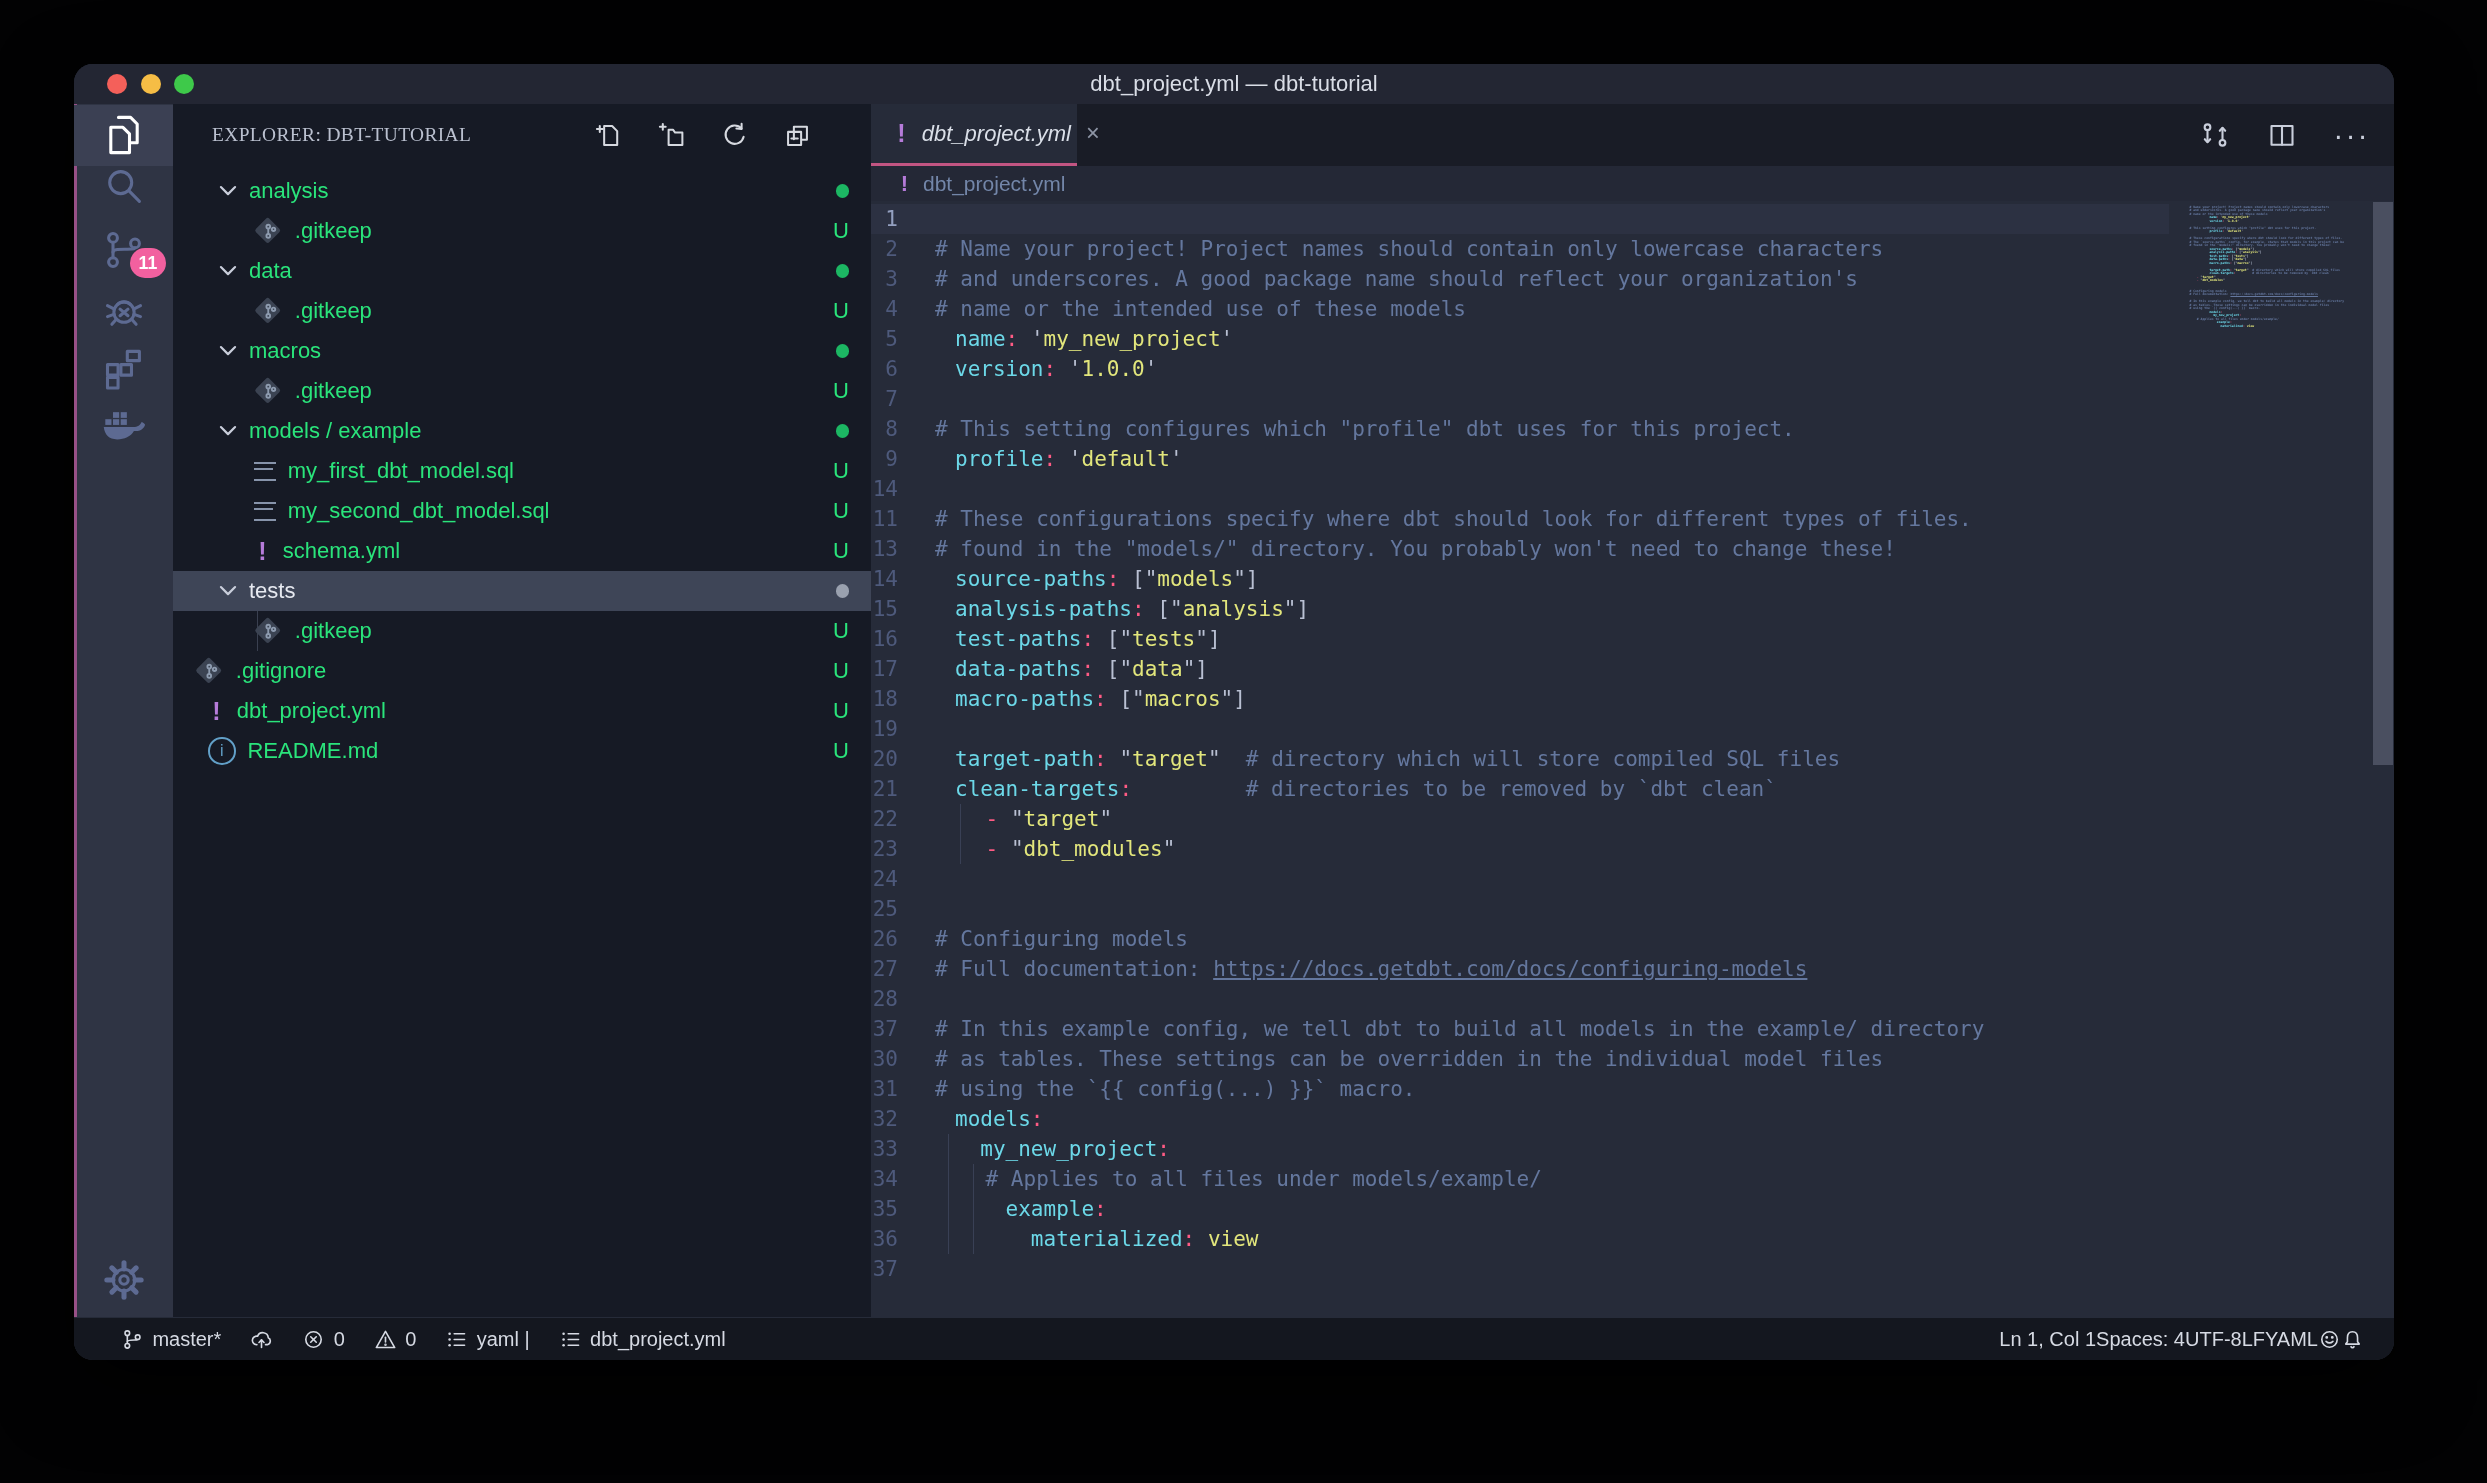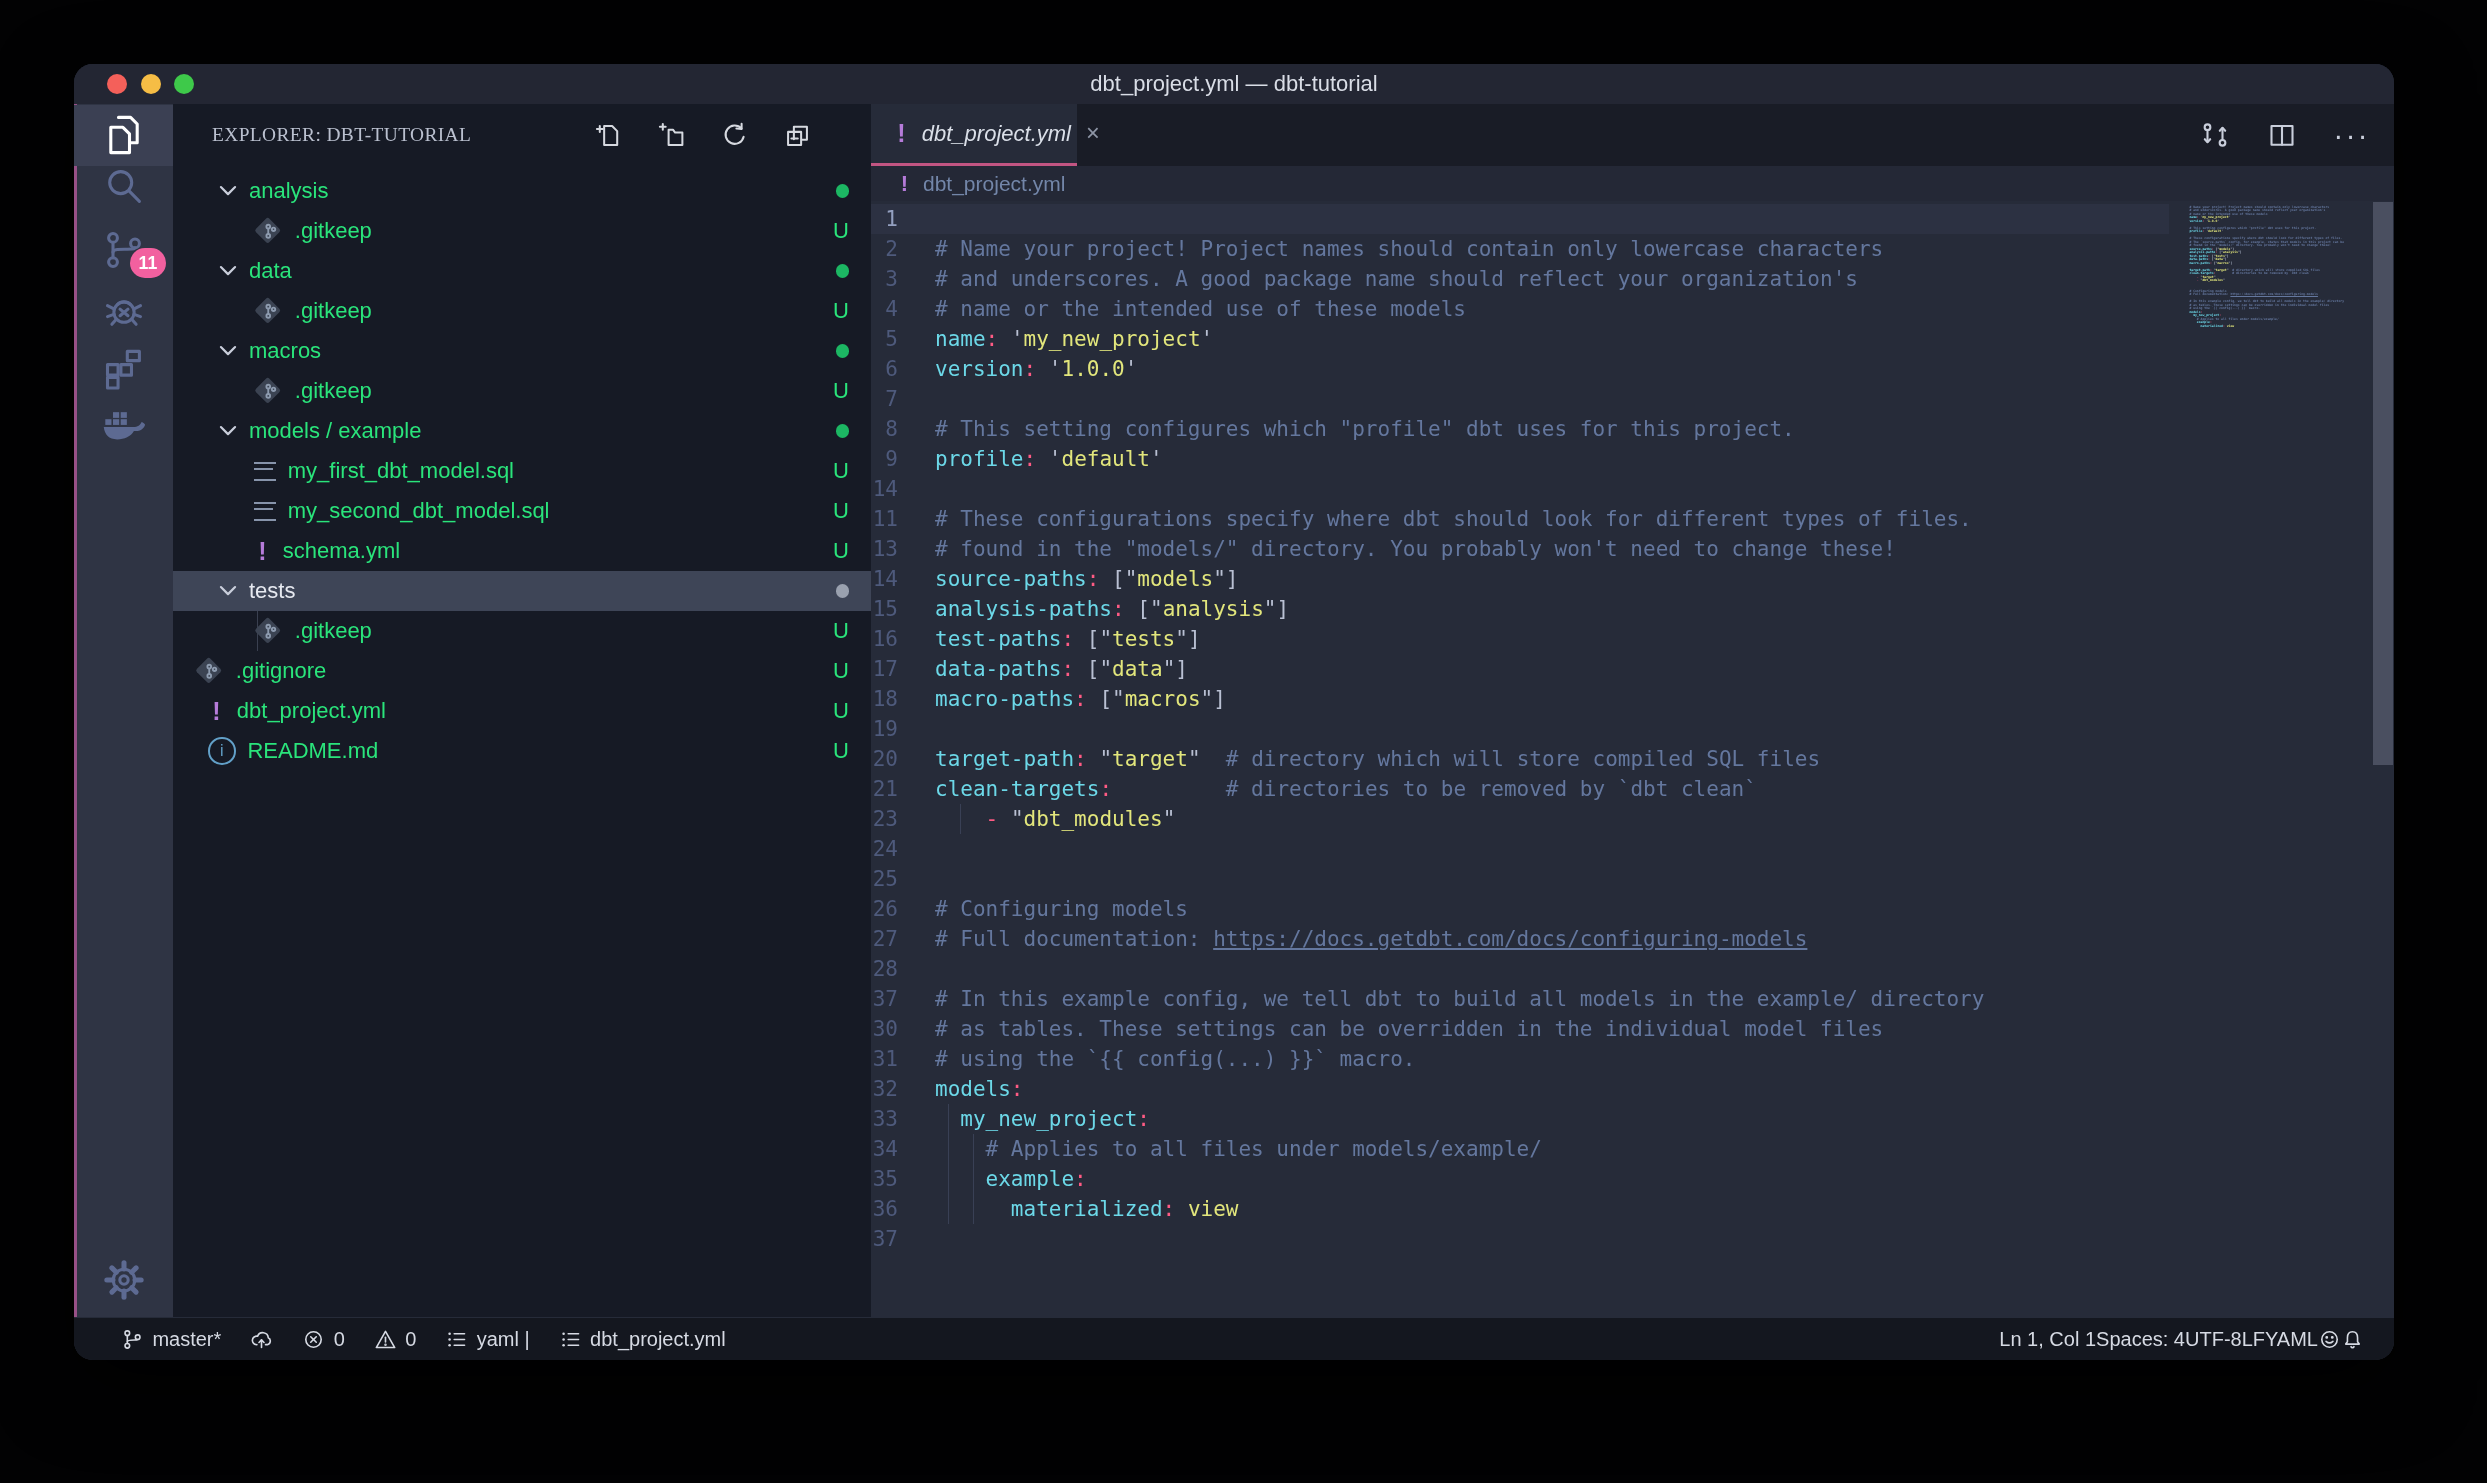"name" .t-k { margin-left: none -> 20px }
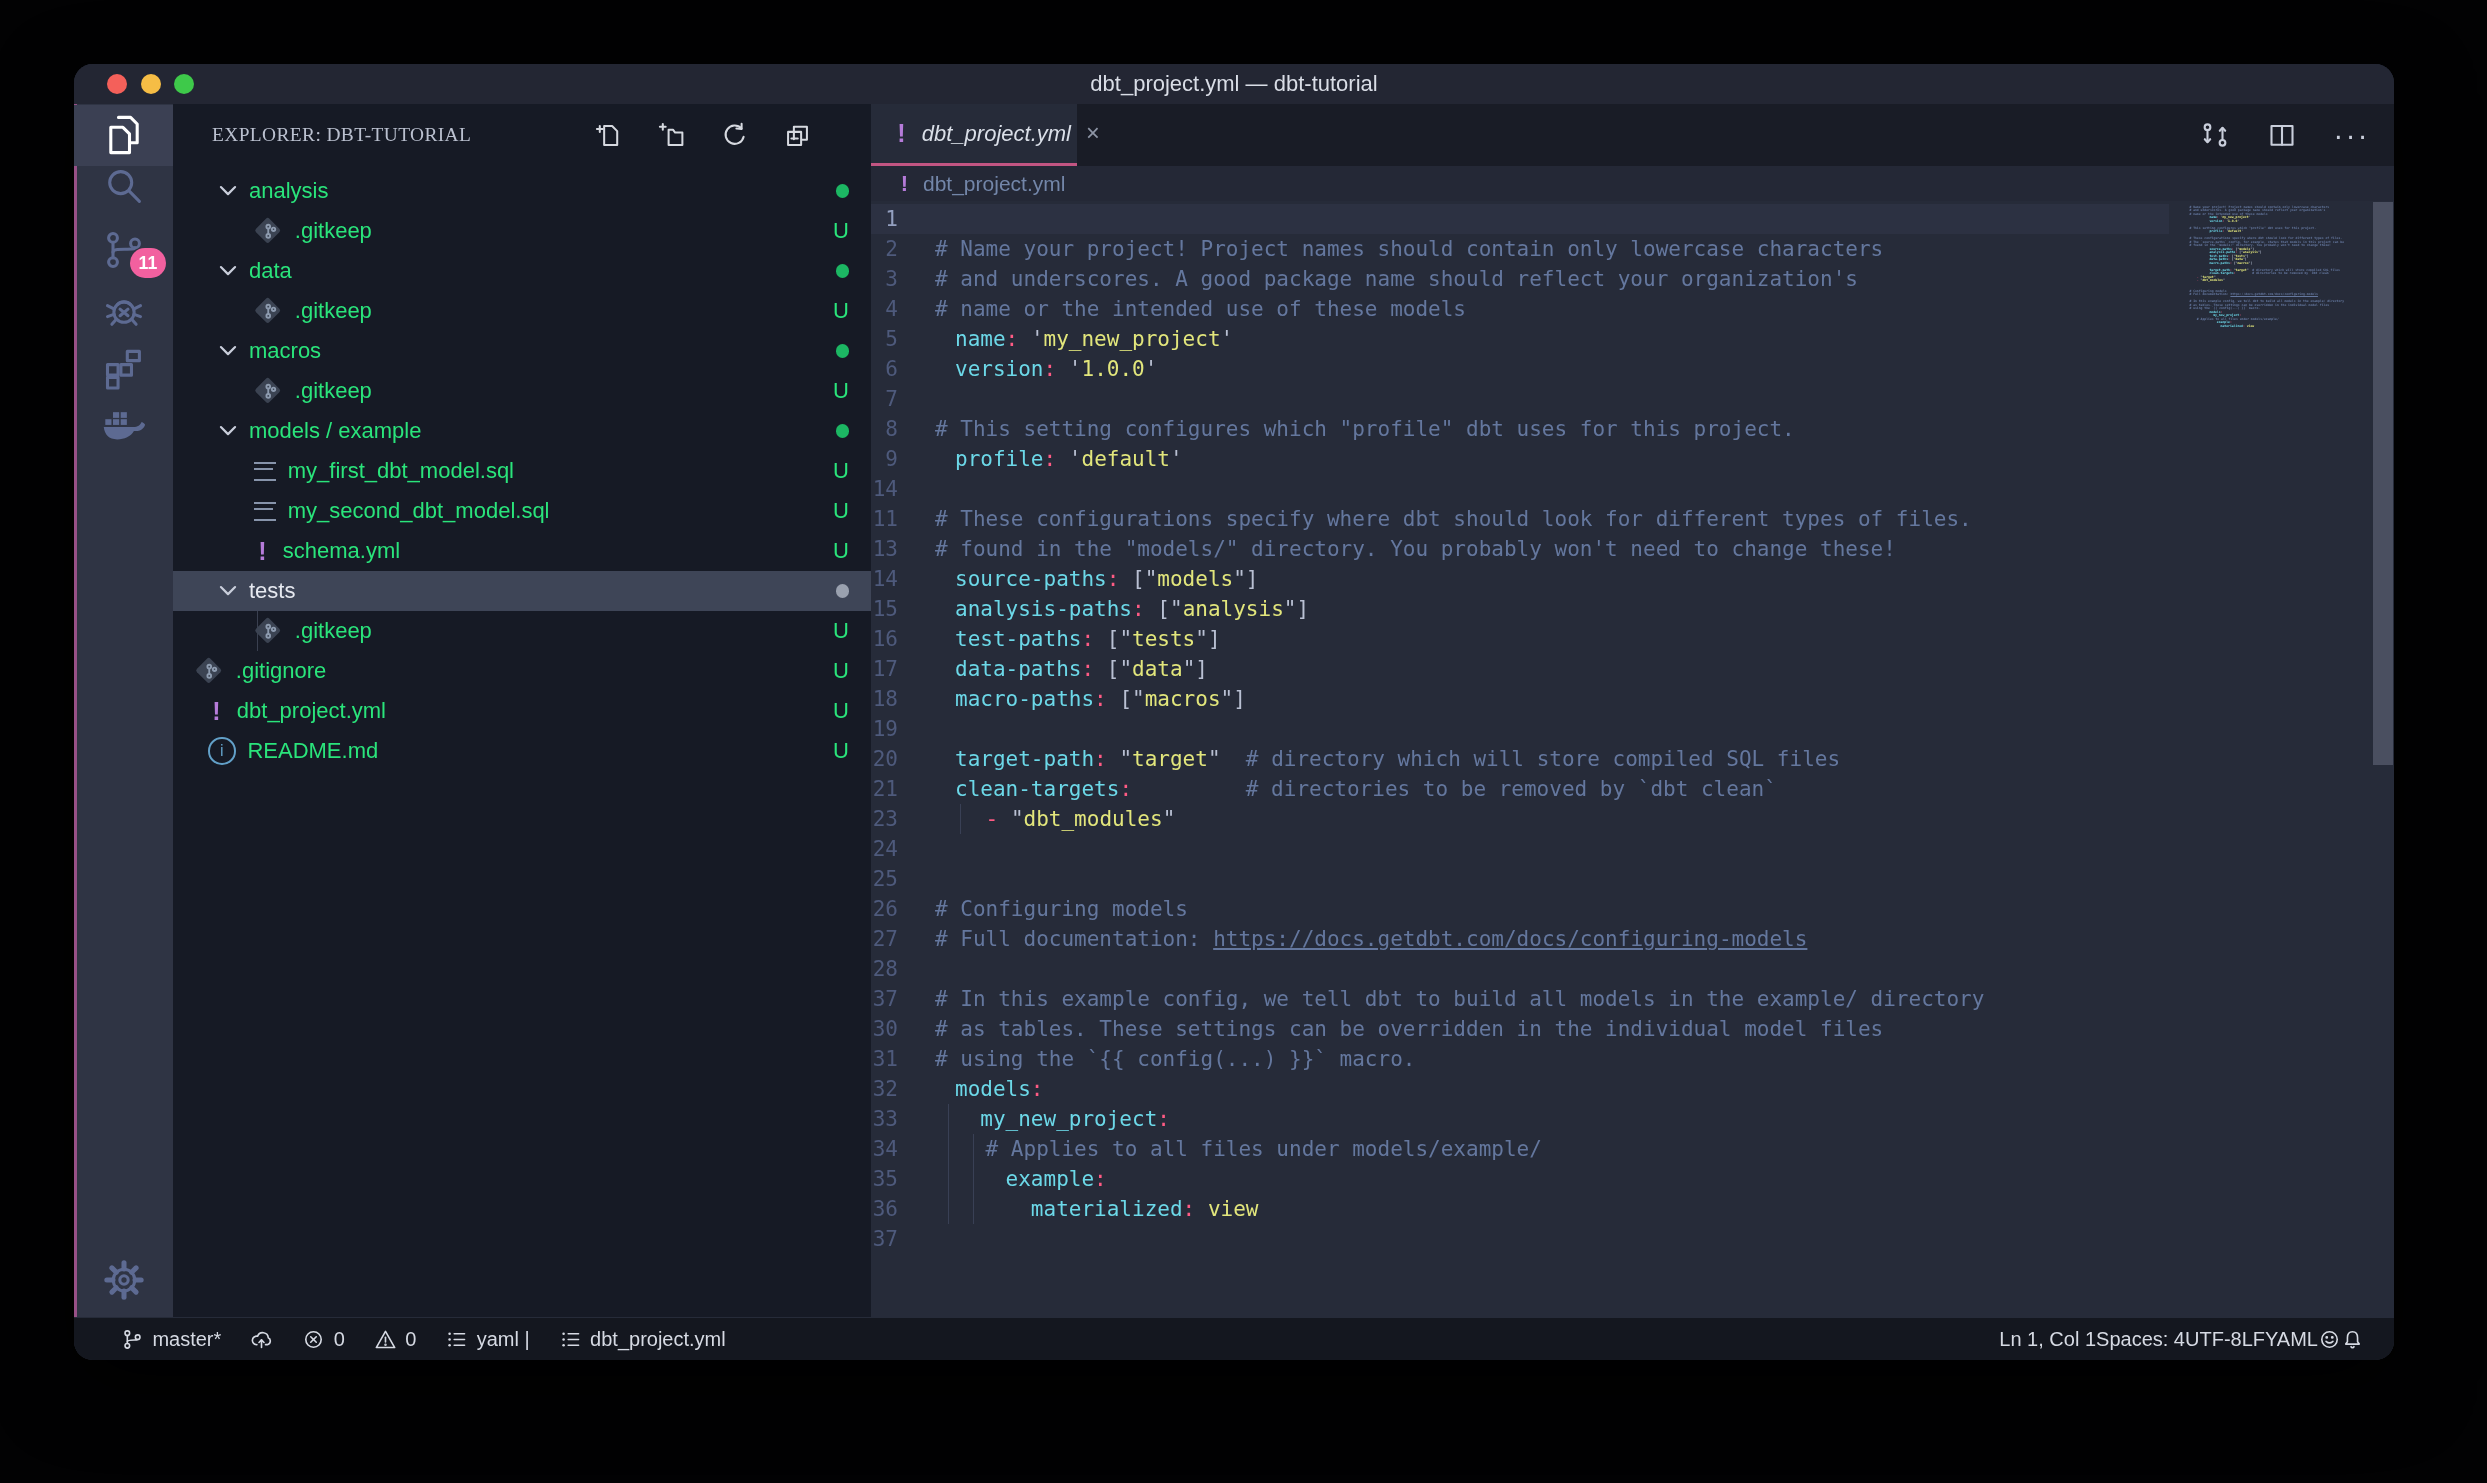"22" div.ln { html: none -> <div><i></i><span>22</span><span><span> </span><span>-</span><span> </span><span>"</span><span>target</span><span>"</span></span></div> }
